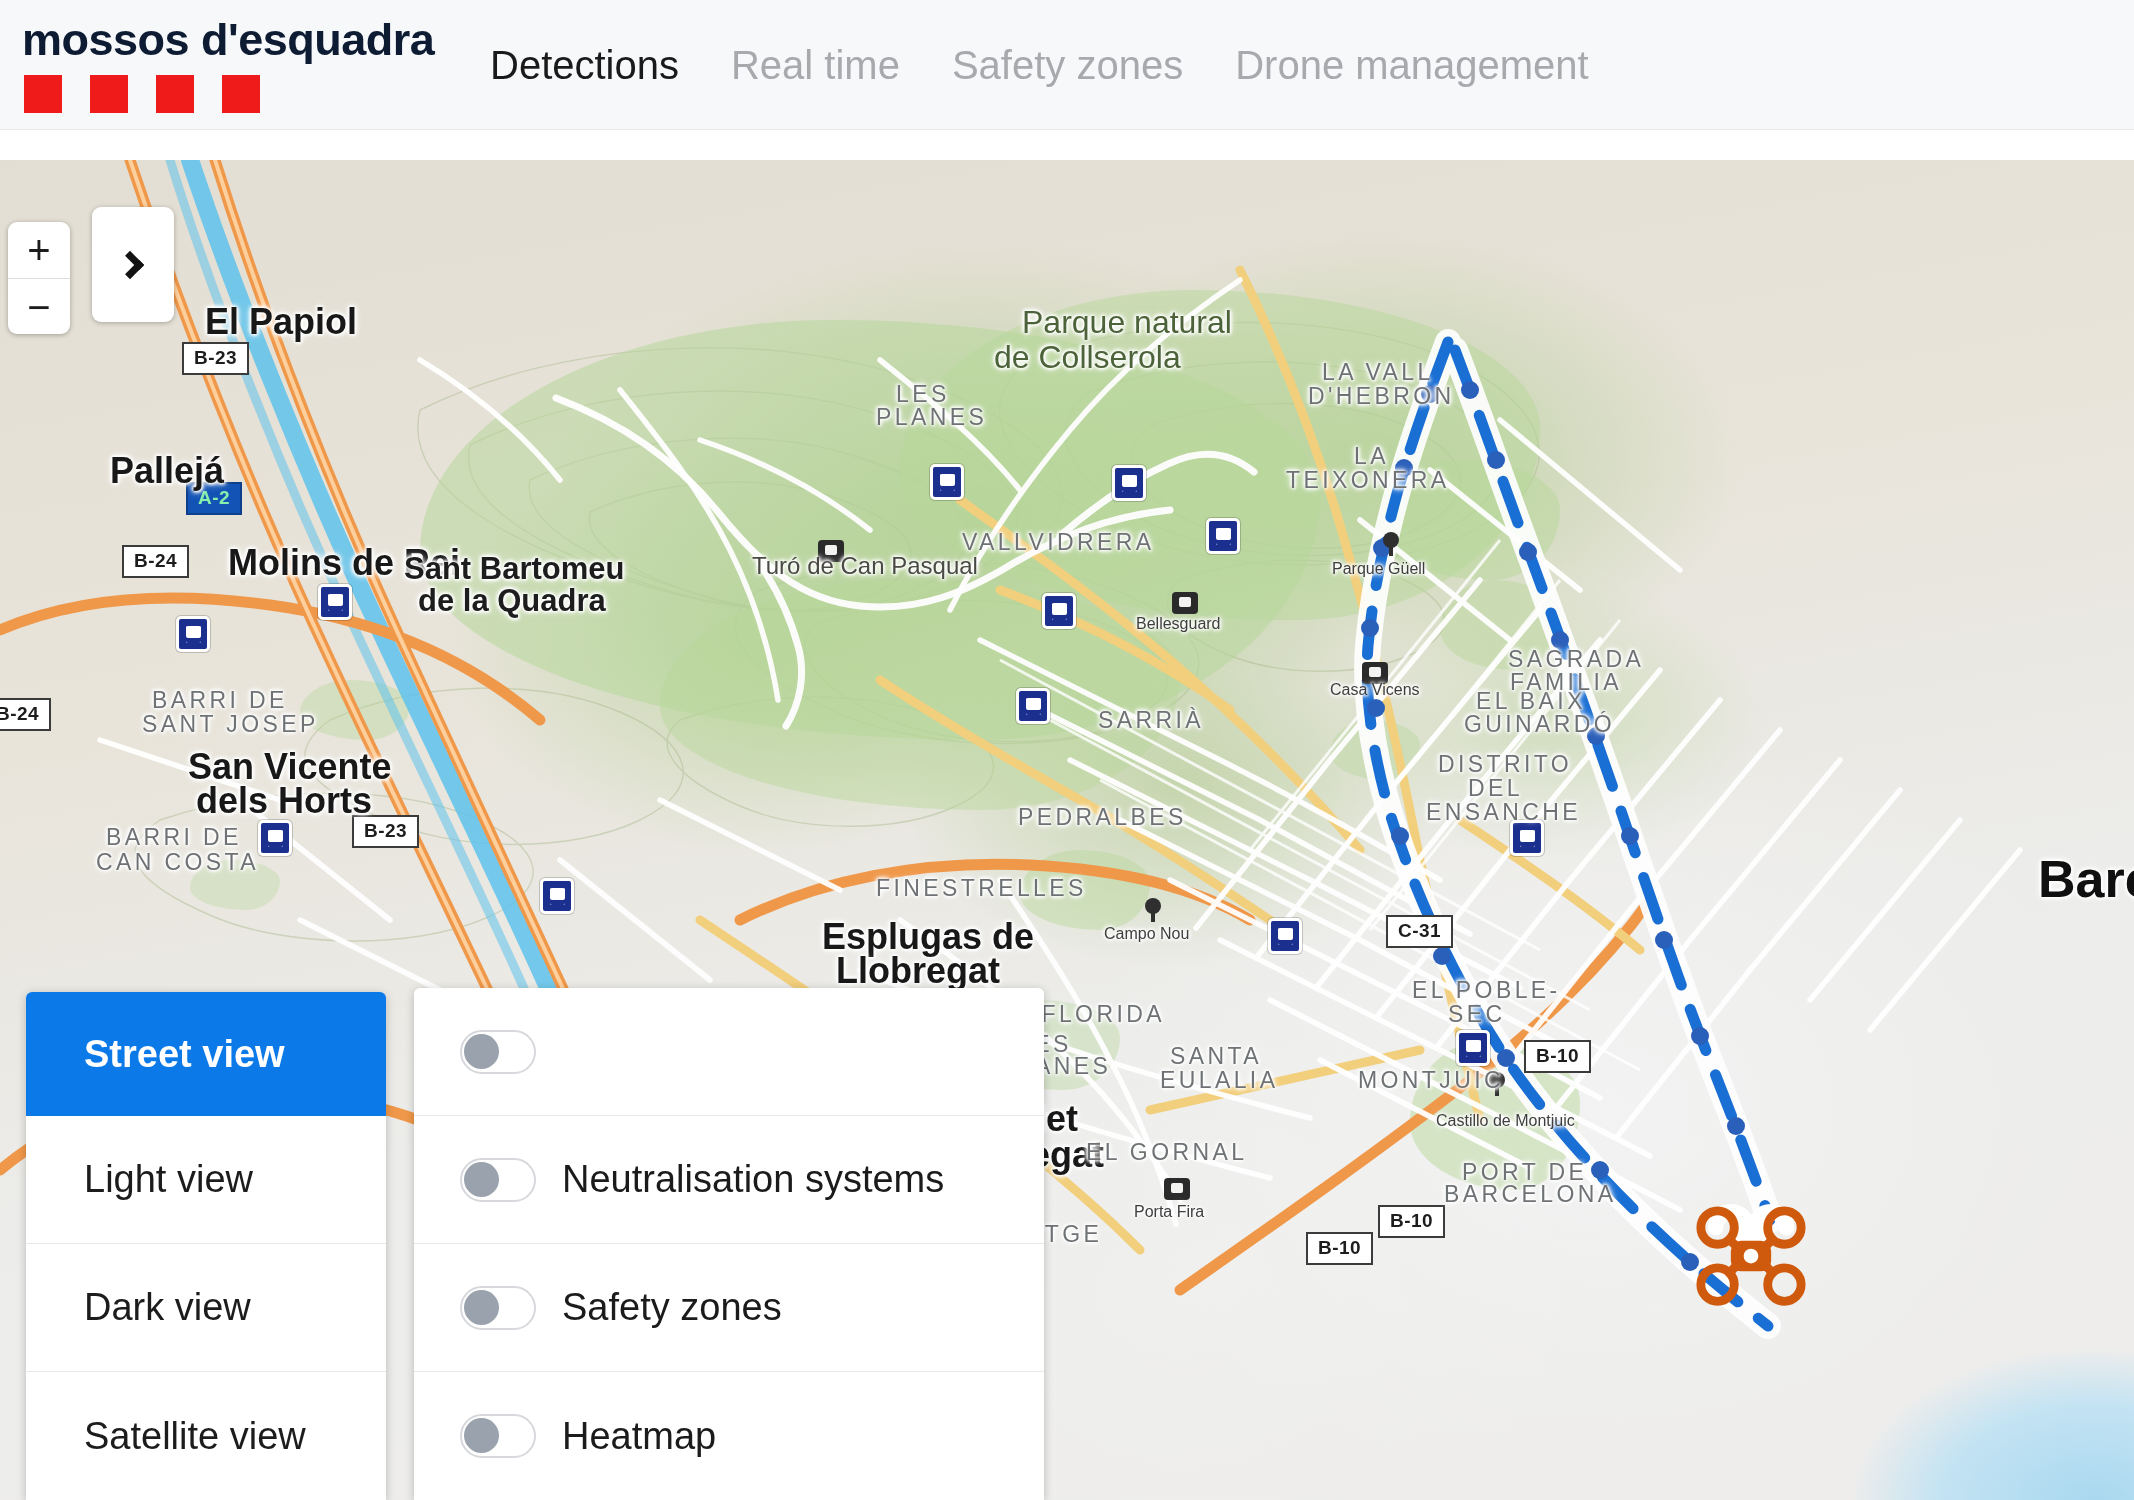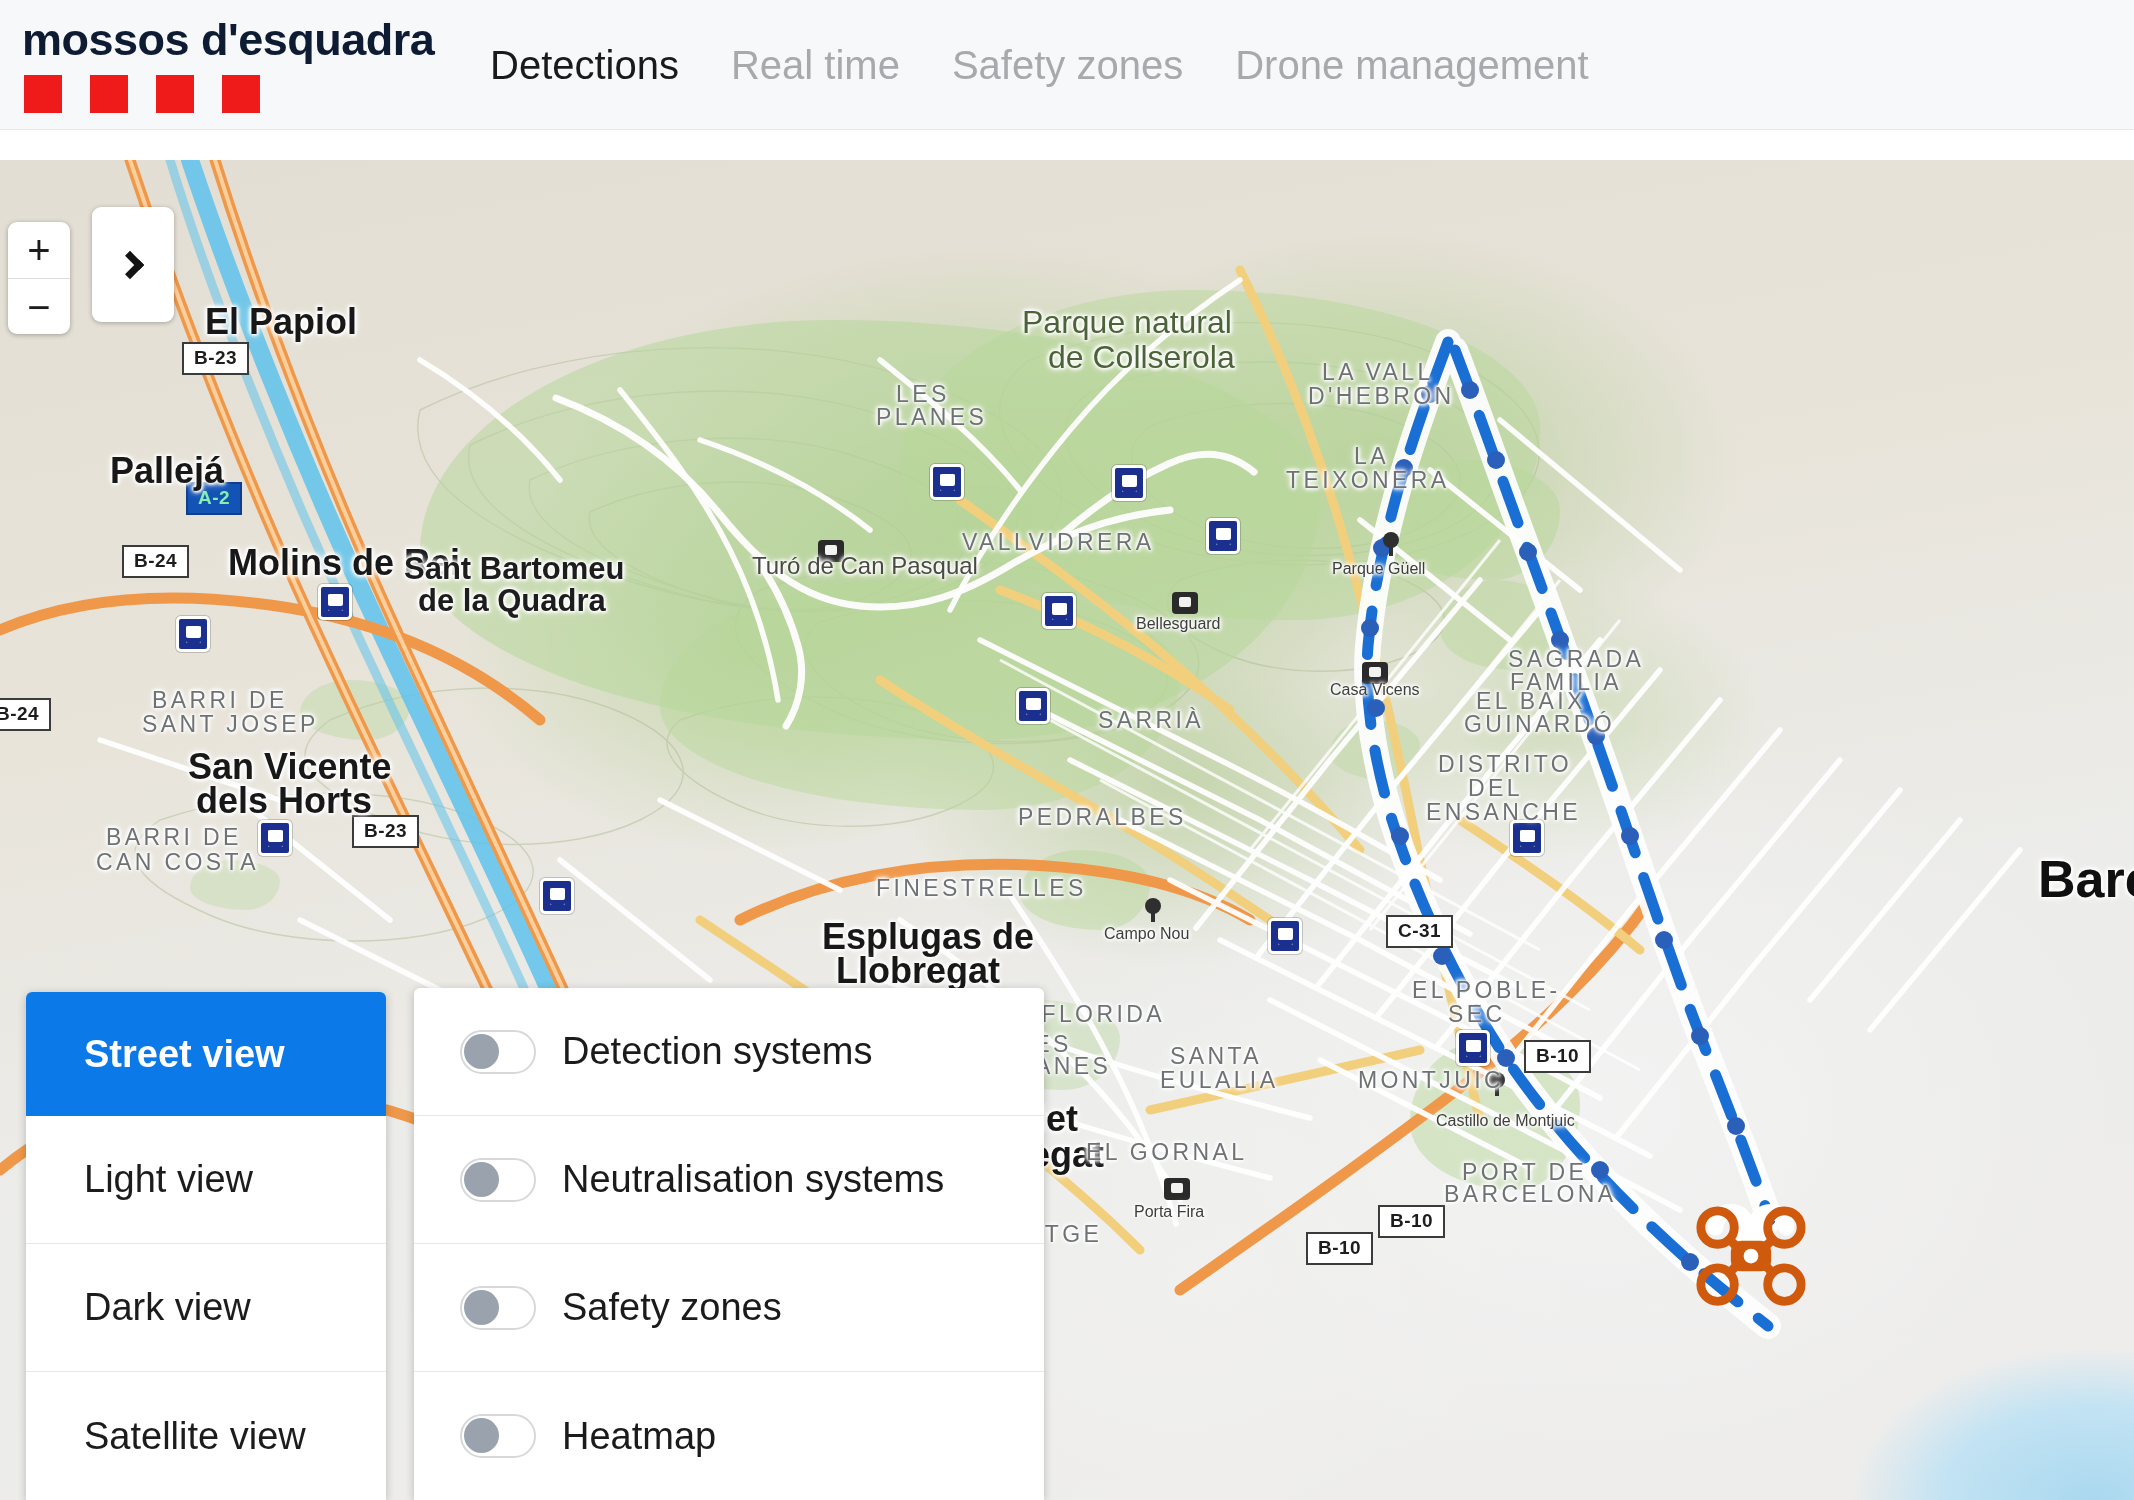"de Collserola" div.lbl { left: 1048px -> 994px }
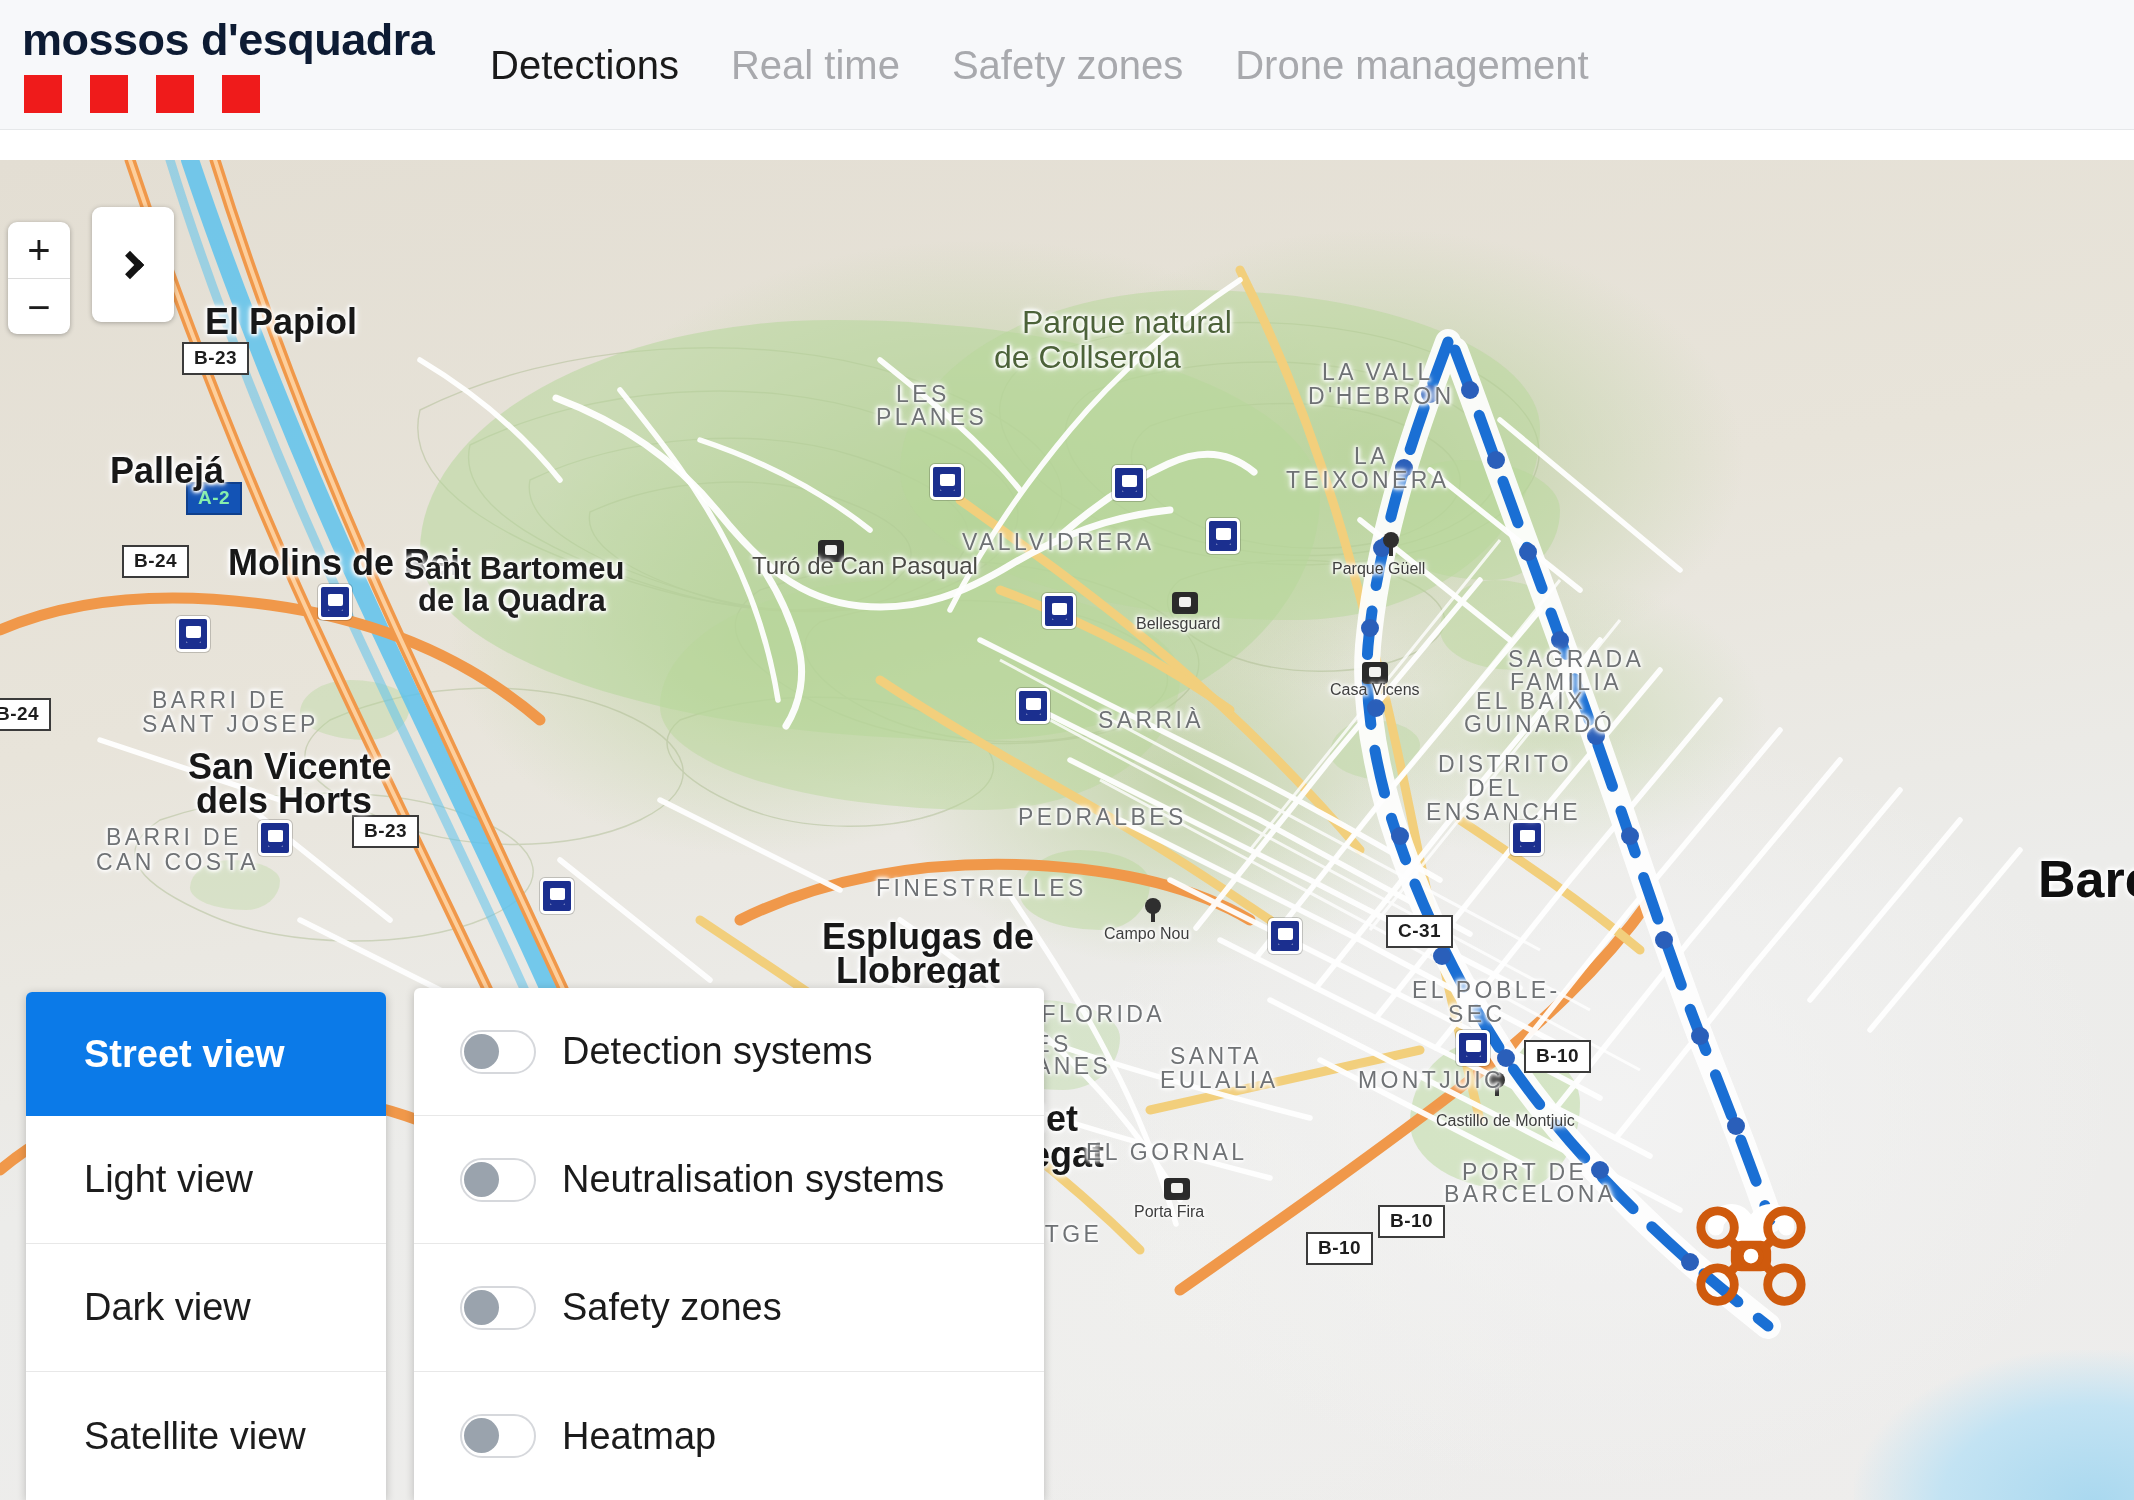"Detection systems" span.toggle-label { html: <span>Detection systems</span> -> none }
